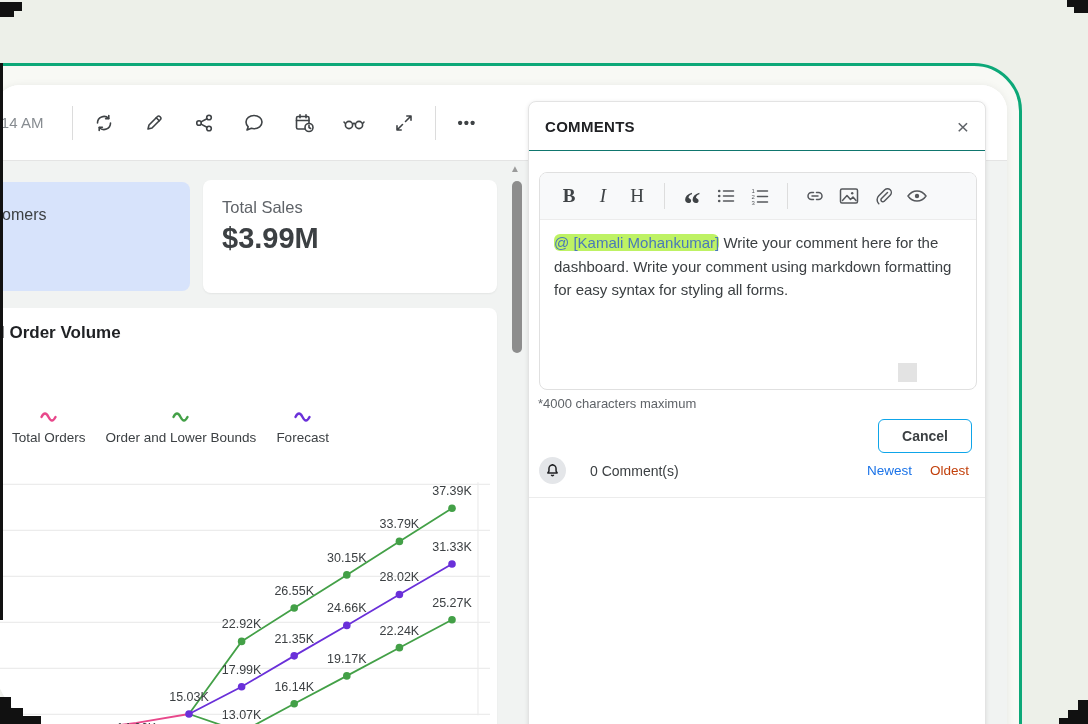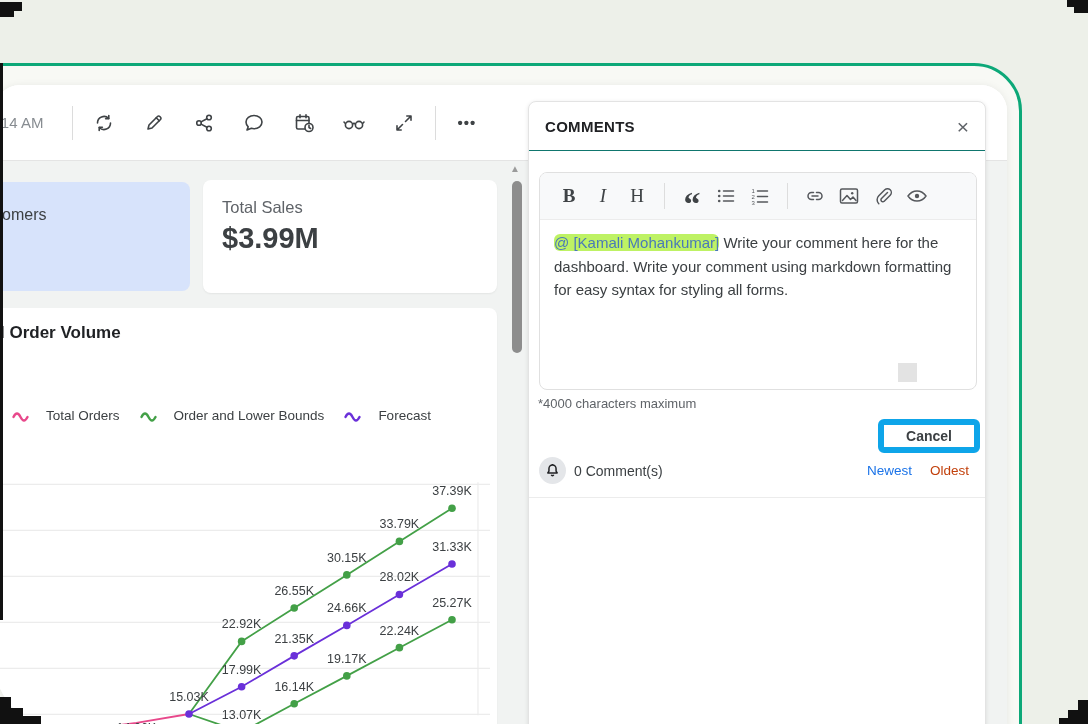"Total Orders" .legend-item { align-items: flex-start -> center; flex-direction: none -> column; gap: 17px -> 6px }
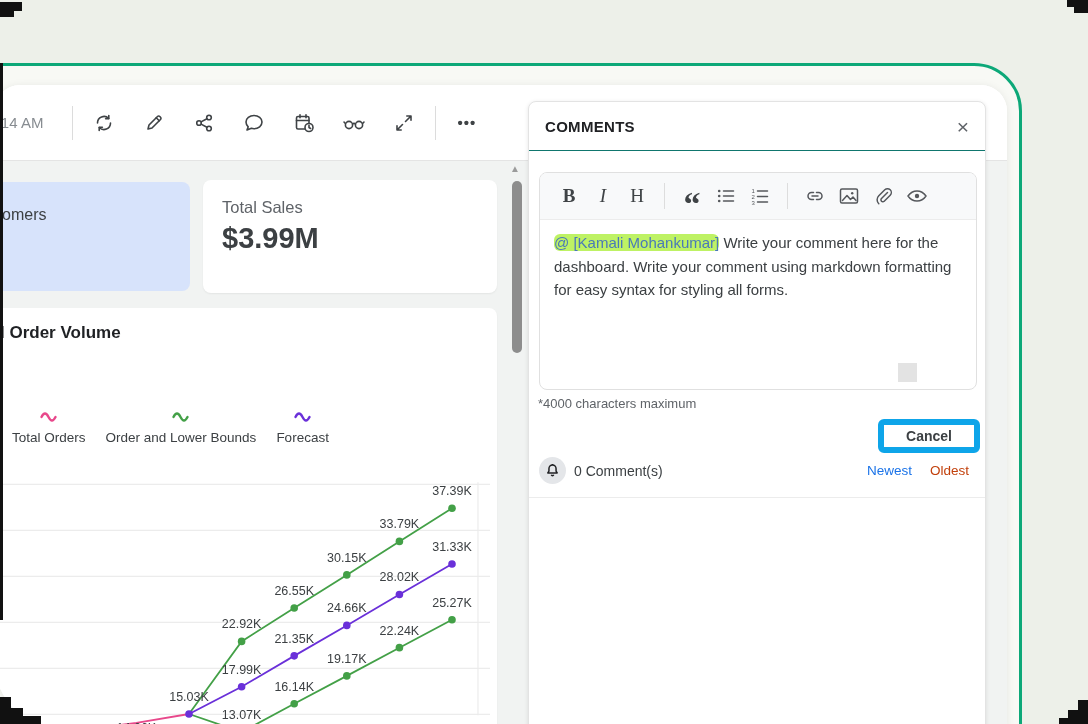"Cancel" .btn-cancel { border: 6px solid #0ea5e9 -> 1px solid #0ea5e9; width: 102px -> 94px }
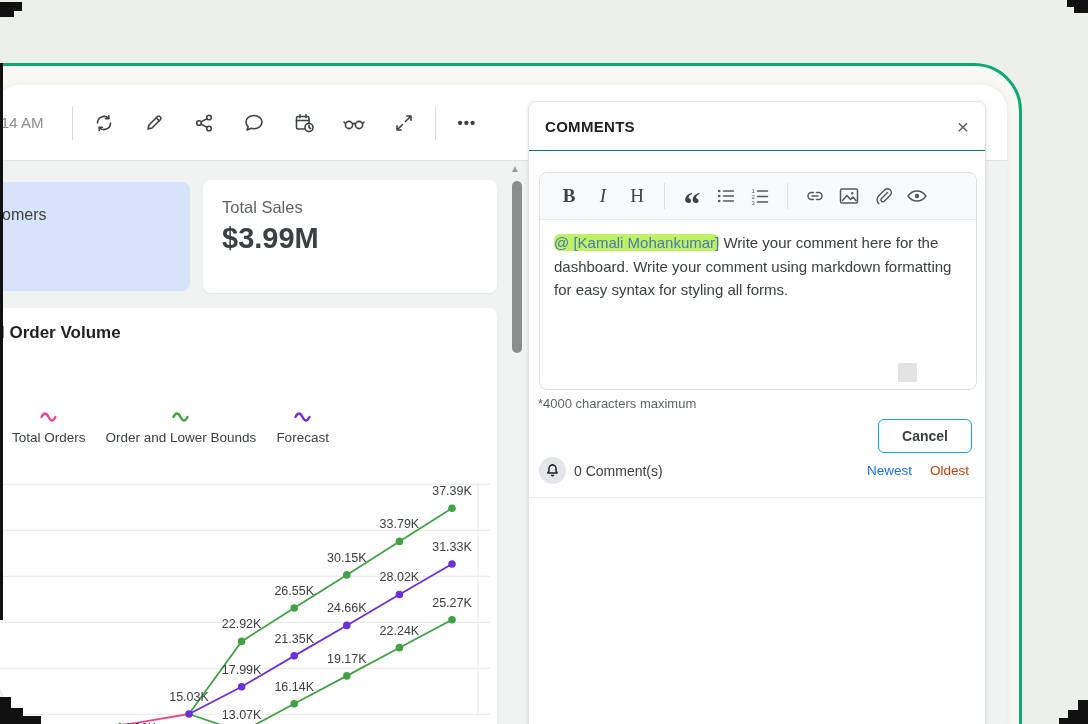"0 Comment(s)" .count-text { margin-left: 8px -> 24px }
